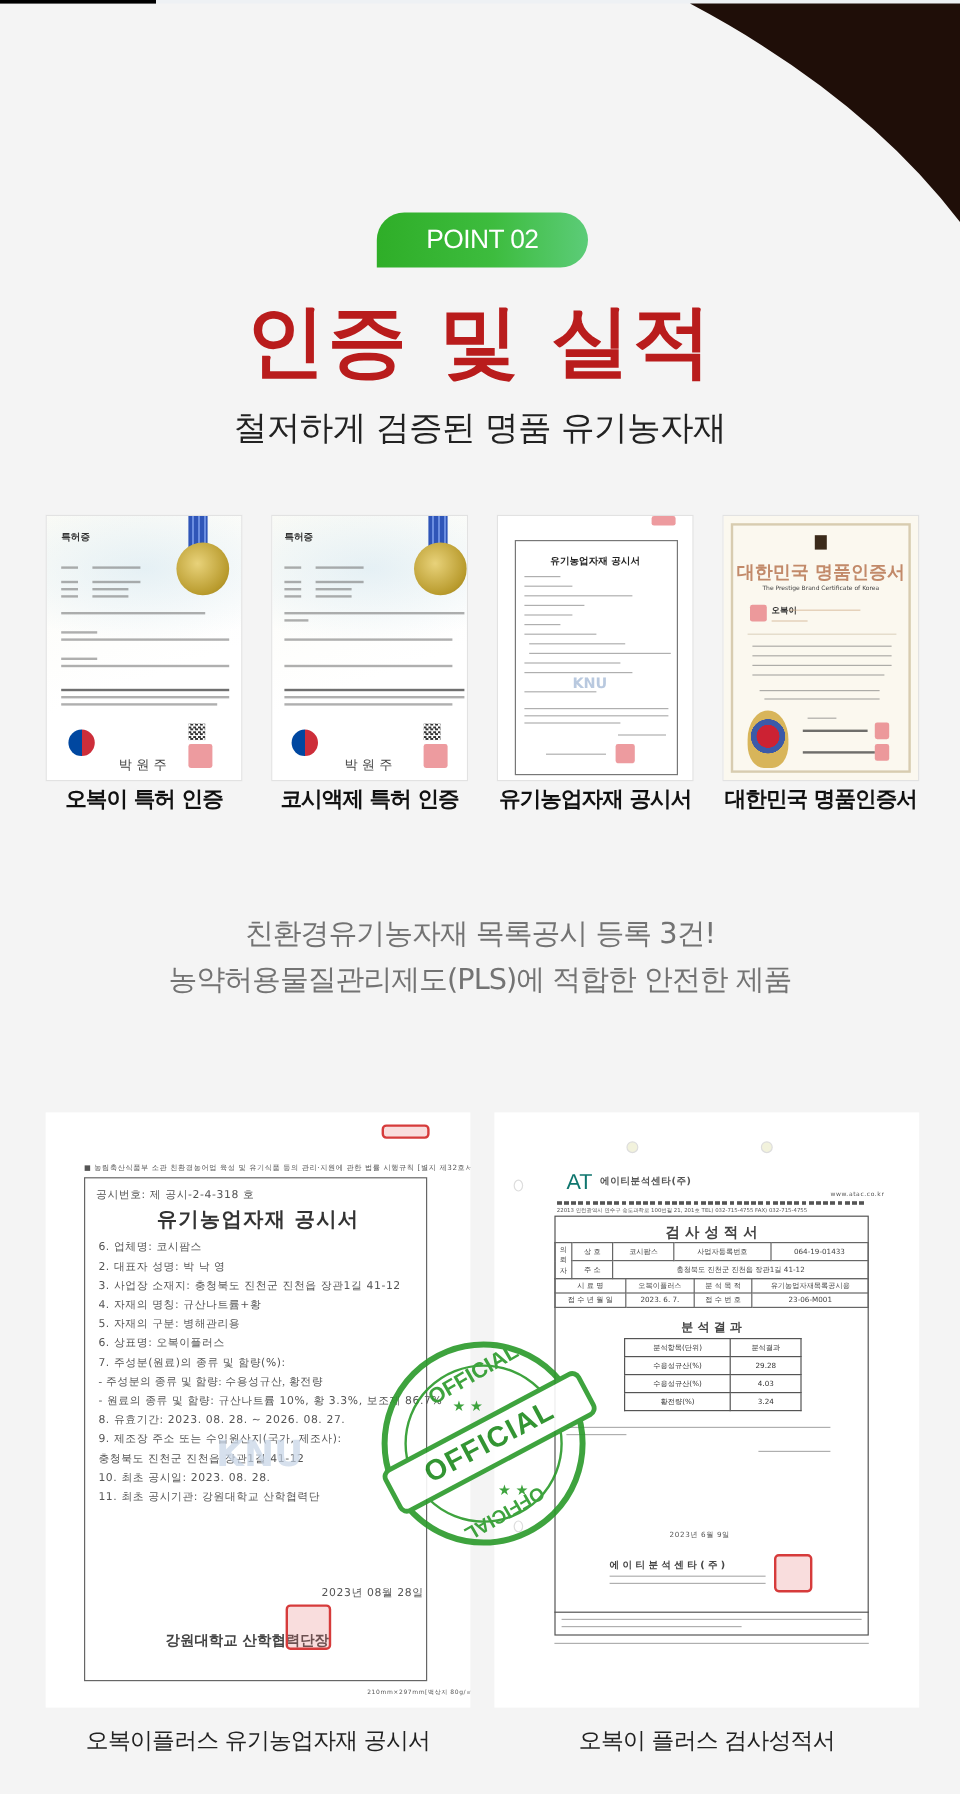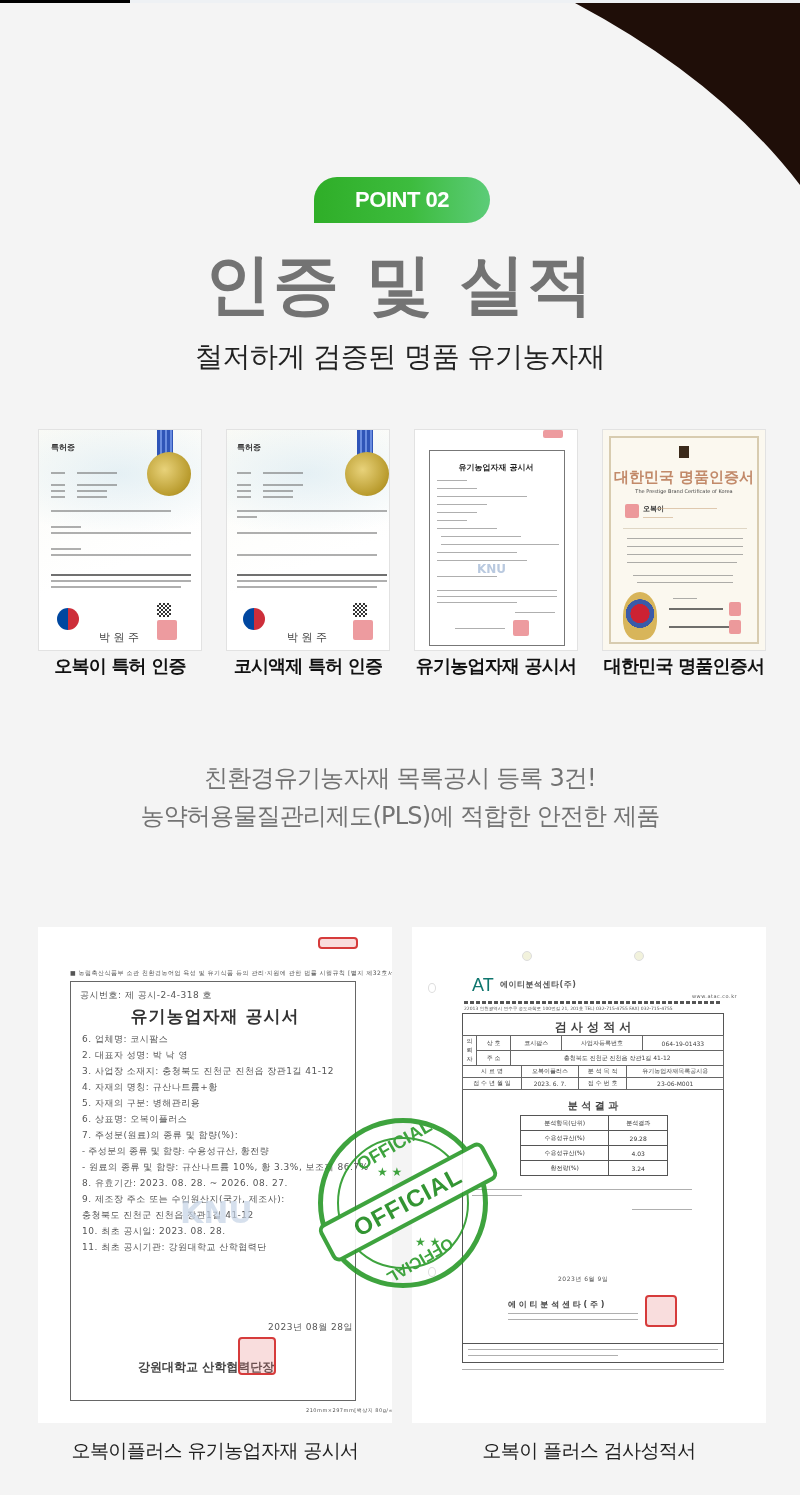"POINT 02" .badge { font-weight: bold -> normal }
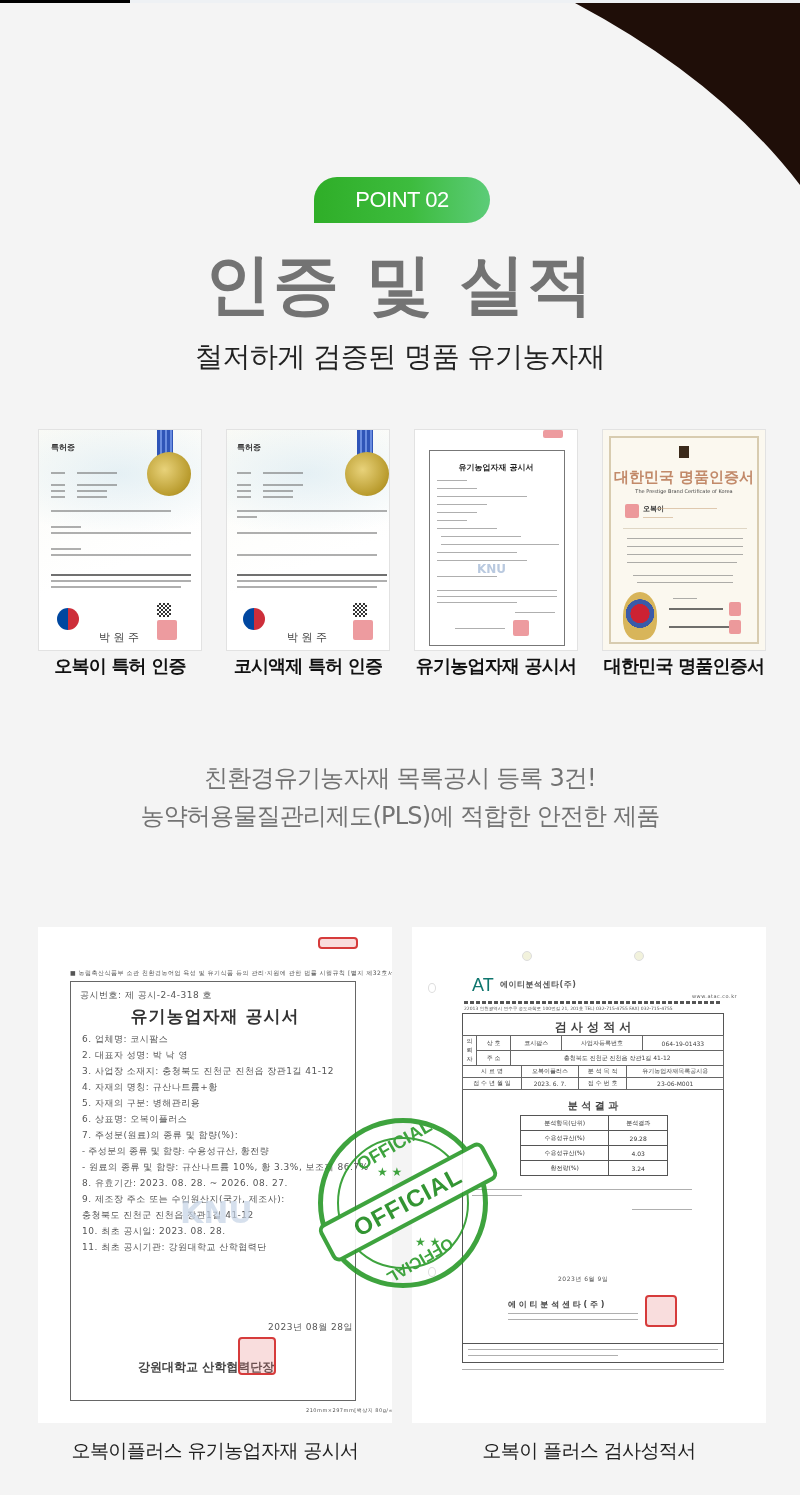"인증 및 실적" .title { color: #737373 -> #b91c1c }
